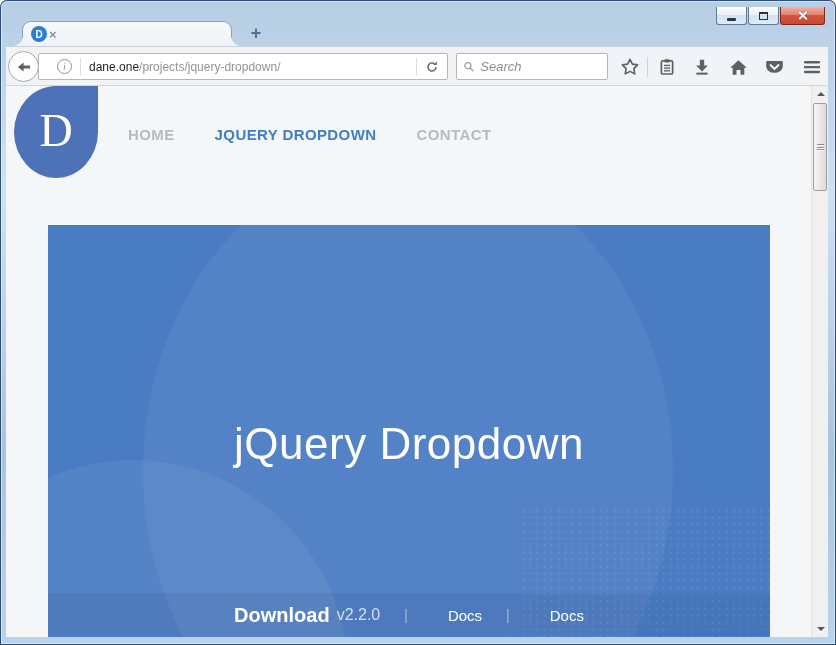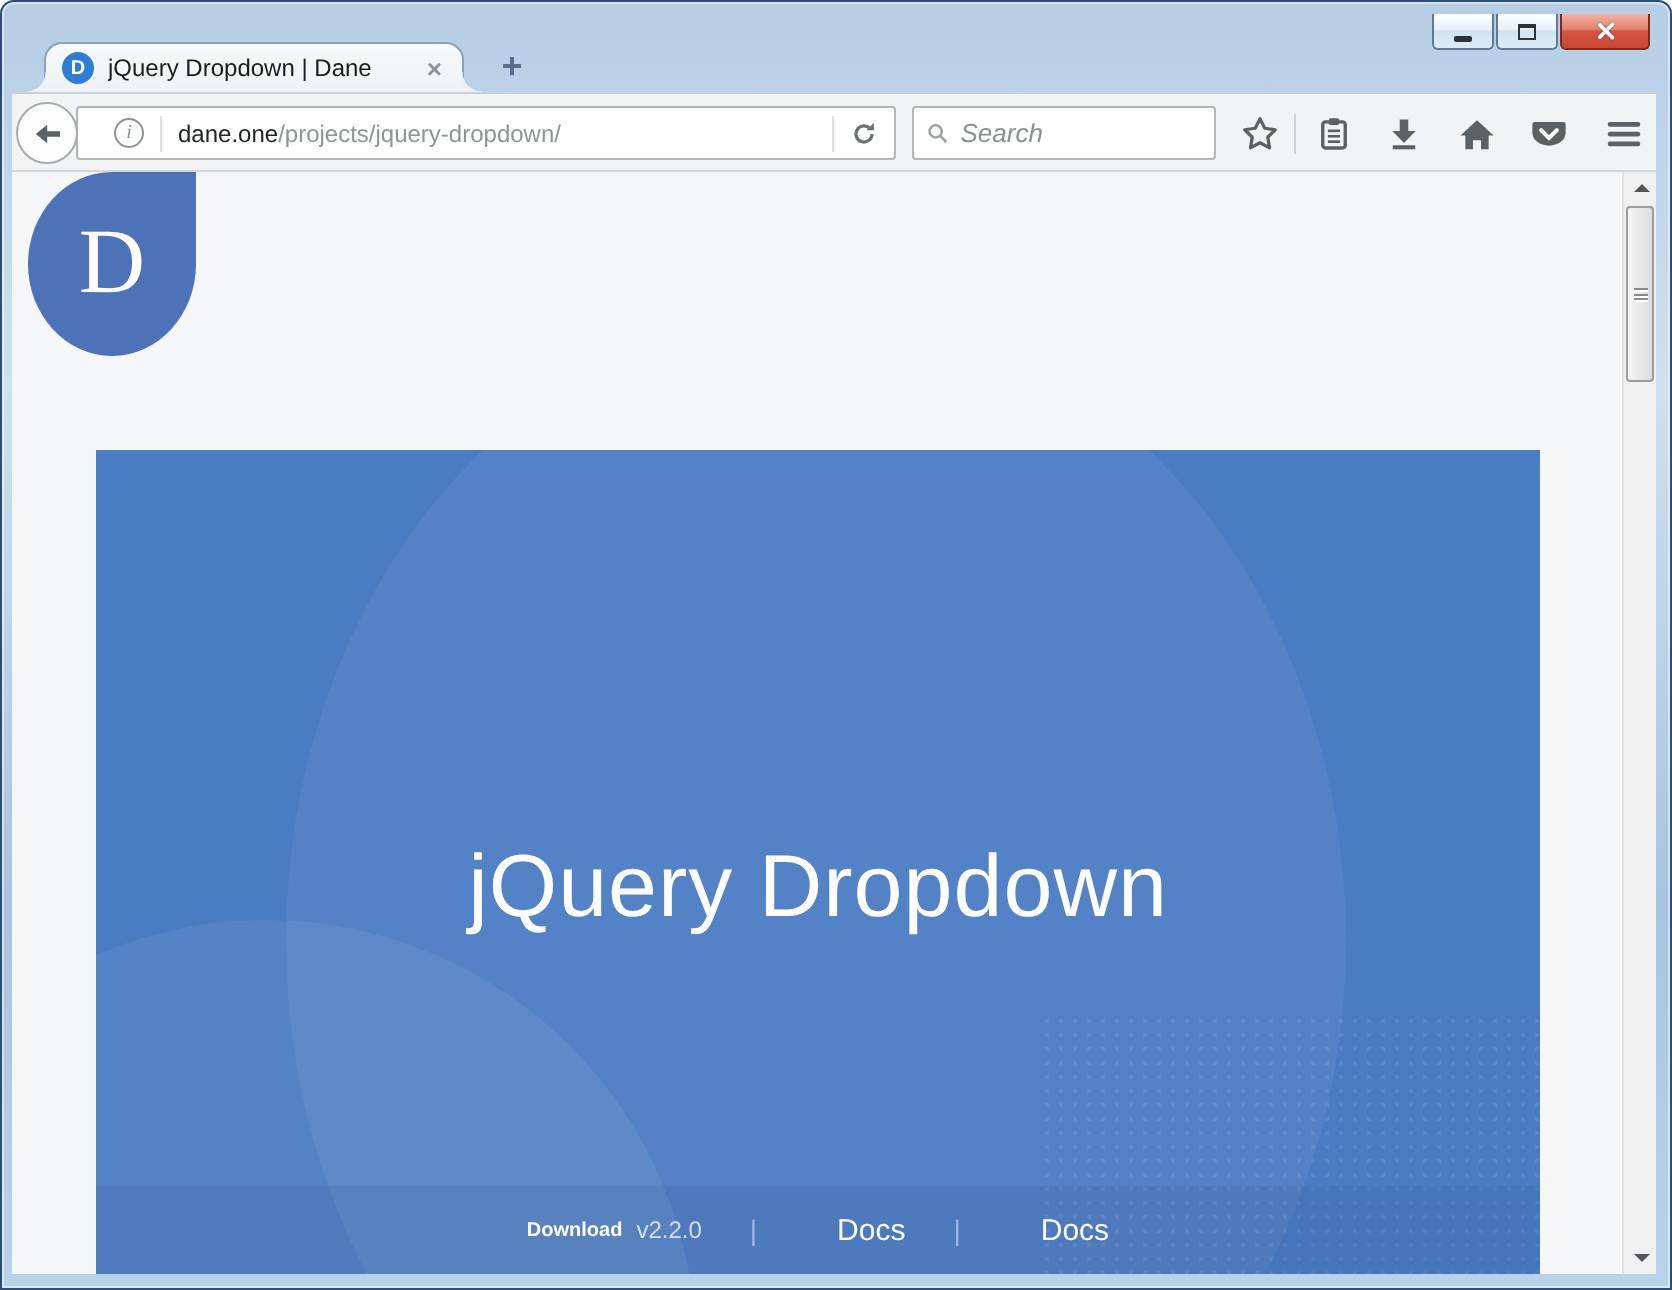"jQuery Dropdown | Dane" div.tab-title { html: <div>jQuery Dropdown | Dane</div> -> none }
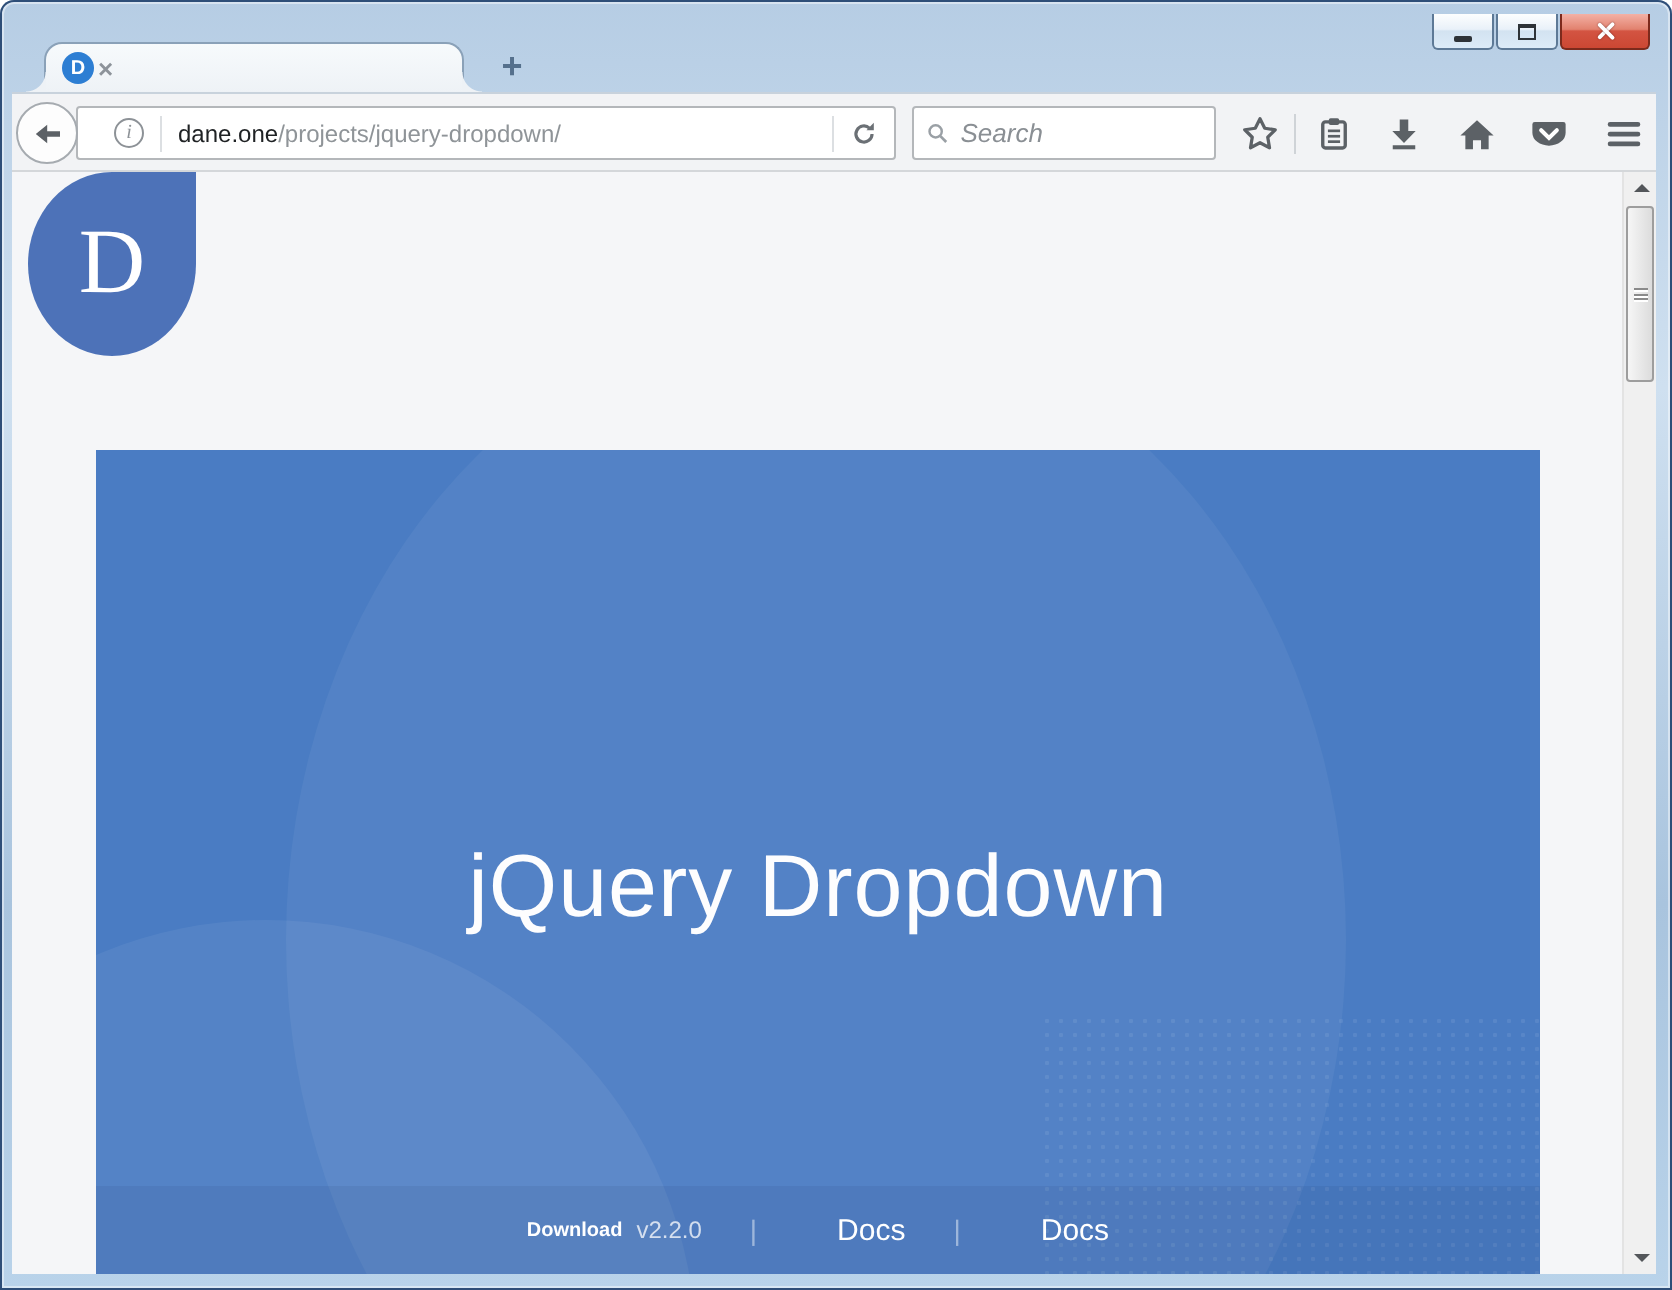"HOME" div.site-nav { html: none -> <div> <div>HOME</div> <div>JQUERY DROPDOWN</div> <div>CONTACT</div> </div> }
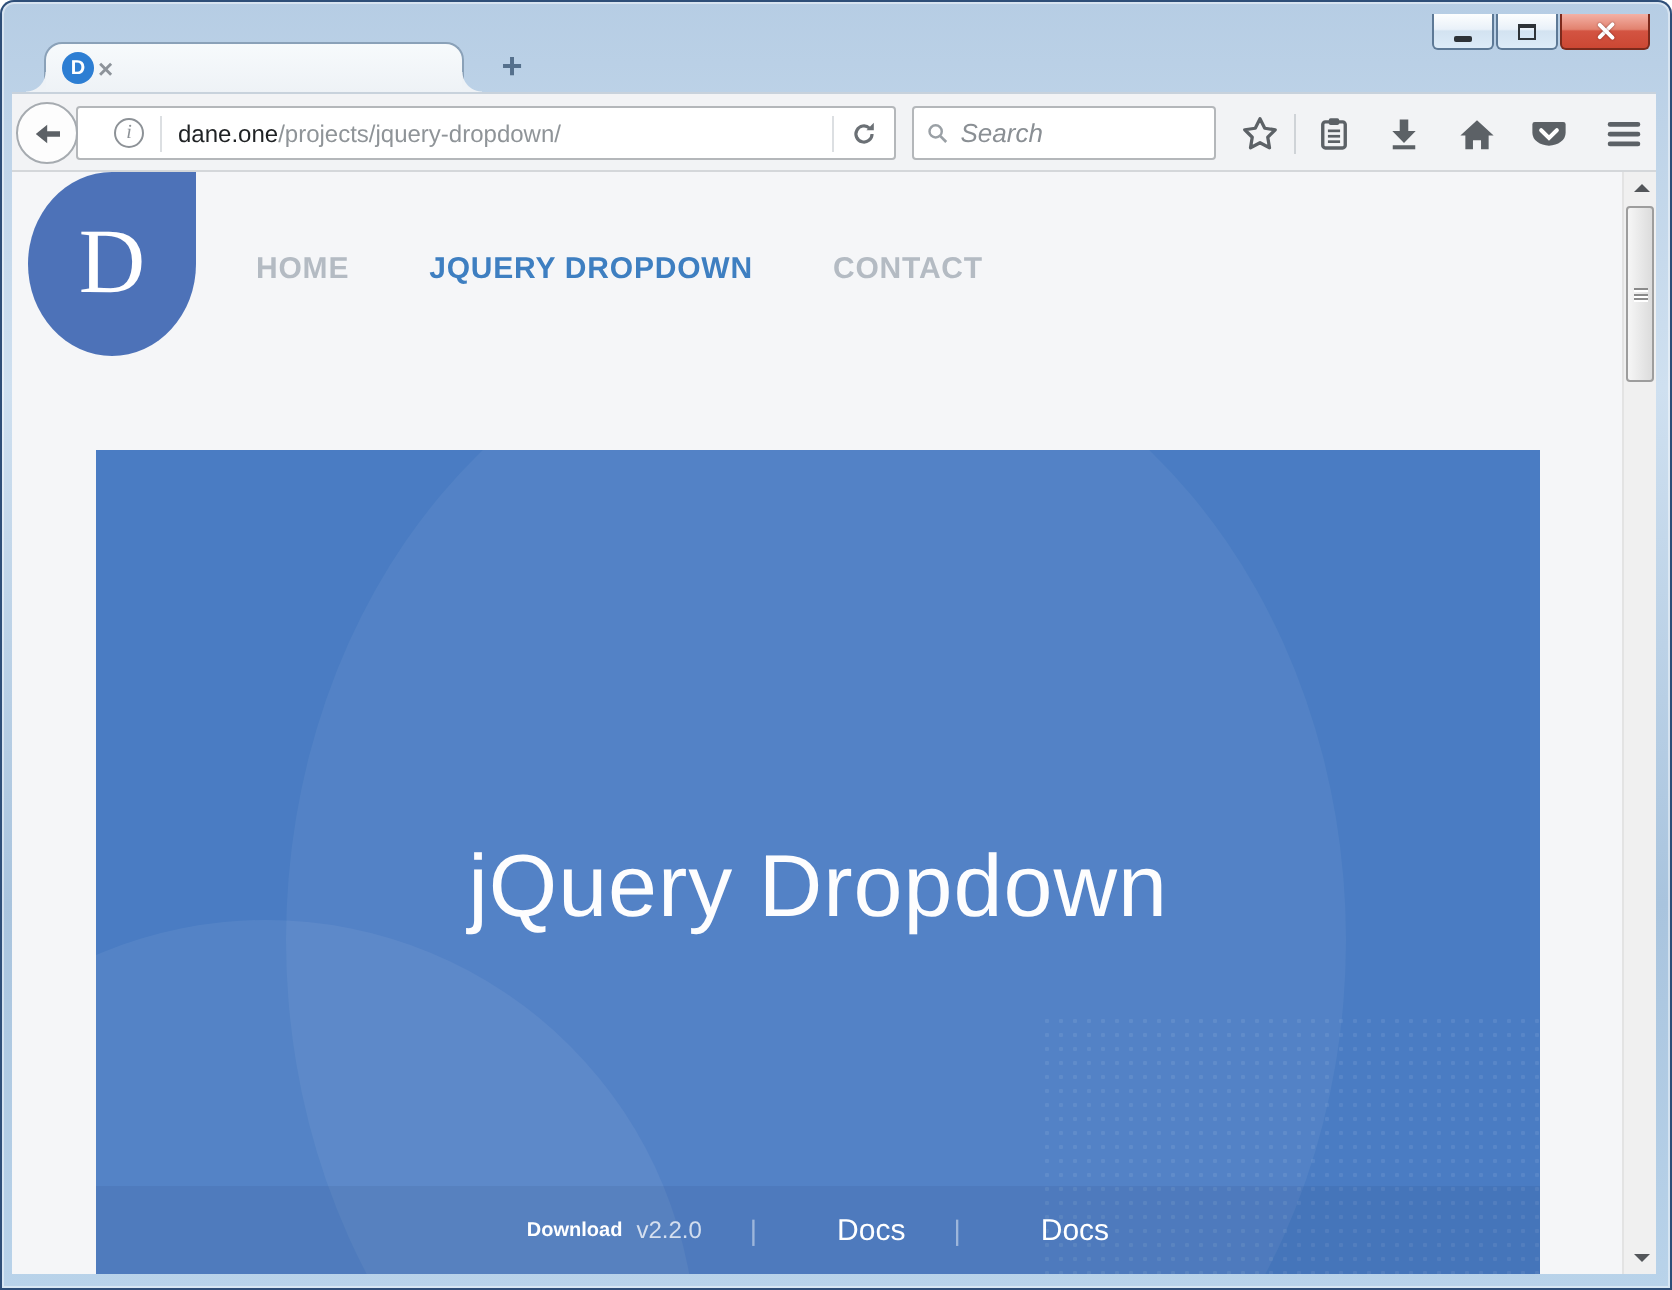"Download" .hf-download { font-size: 10px -> 20px }
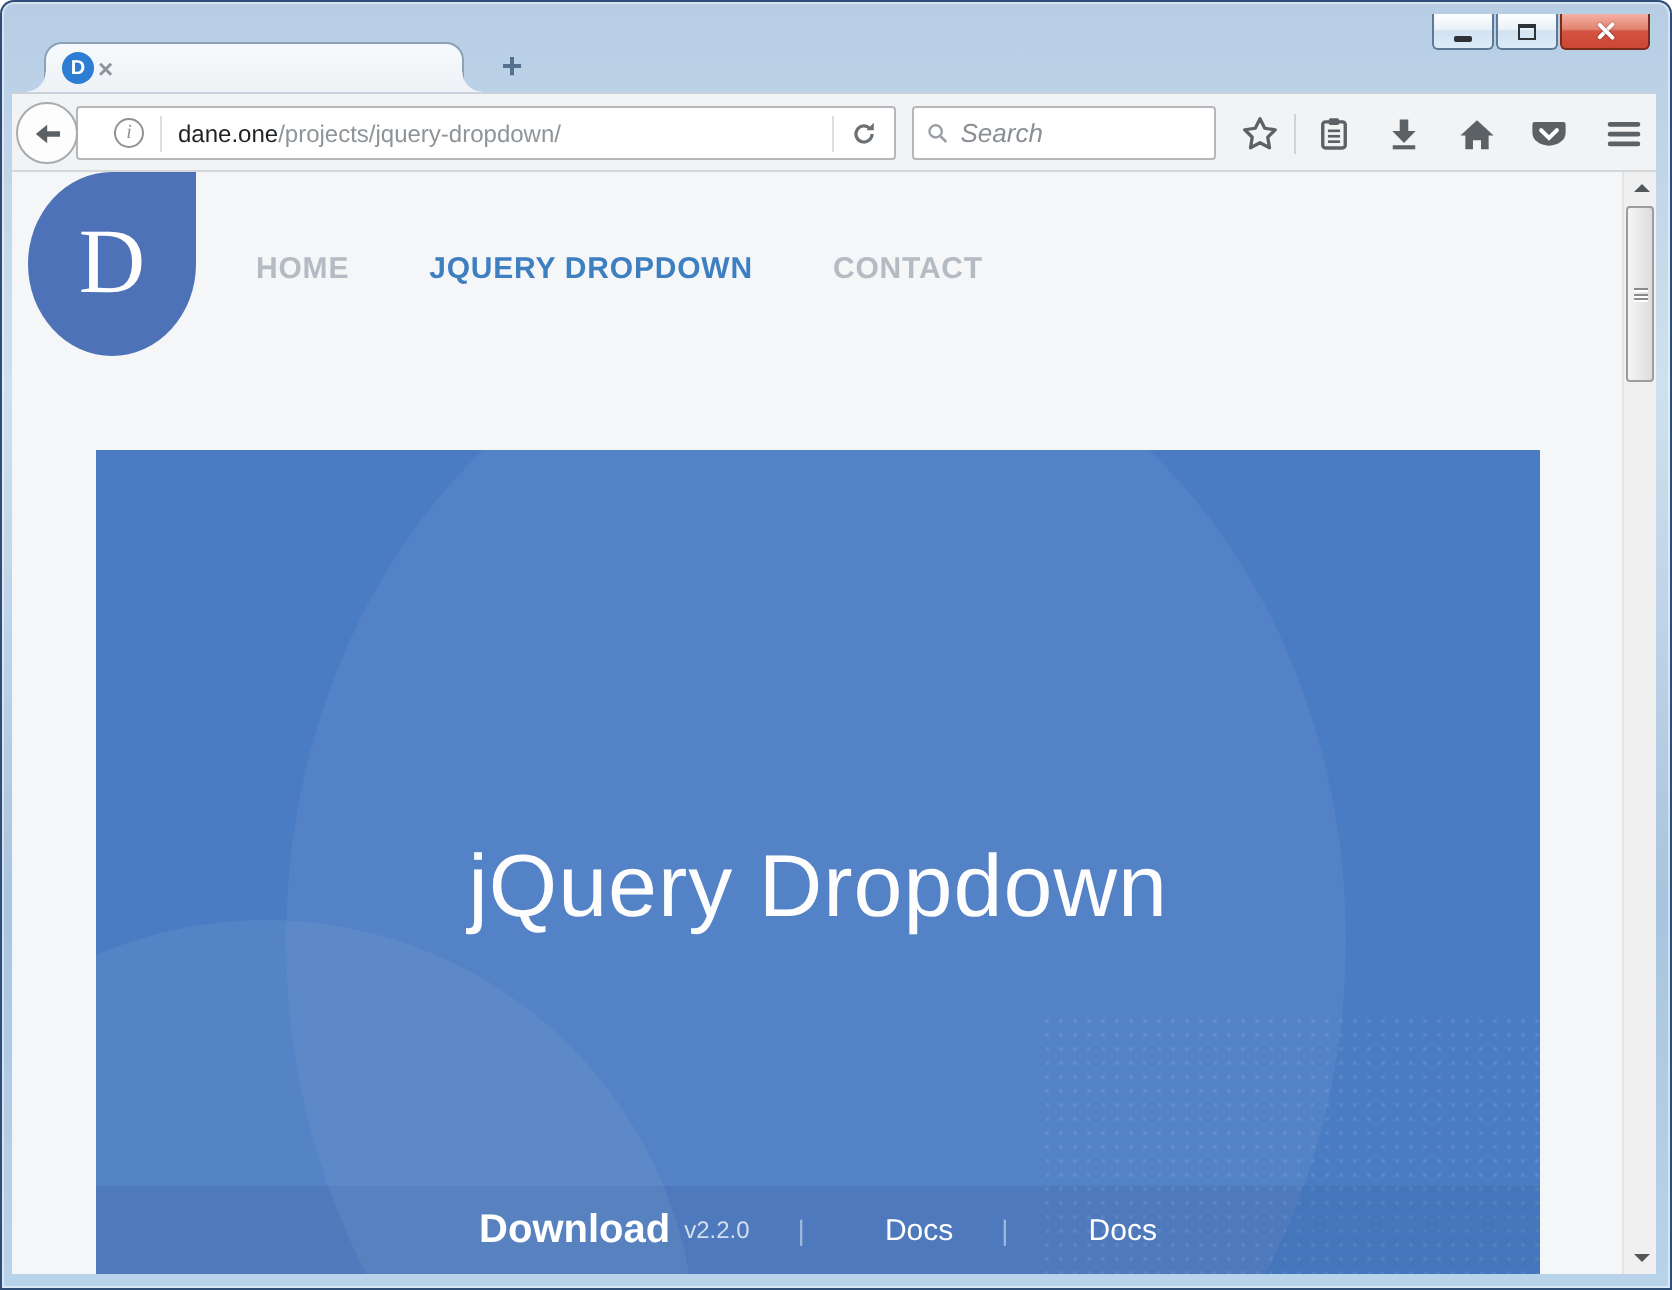"v2.2.0" .hf-version { font-size: 12px -> 16px }
